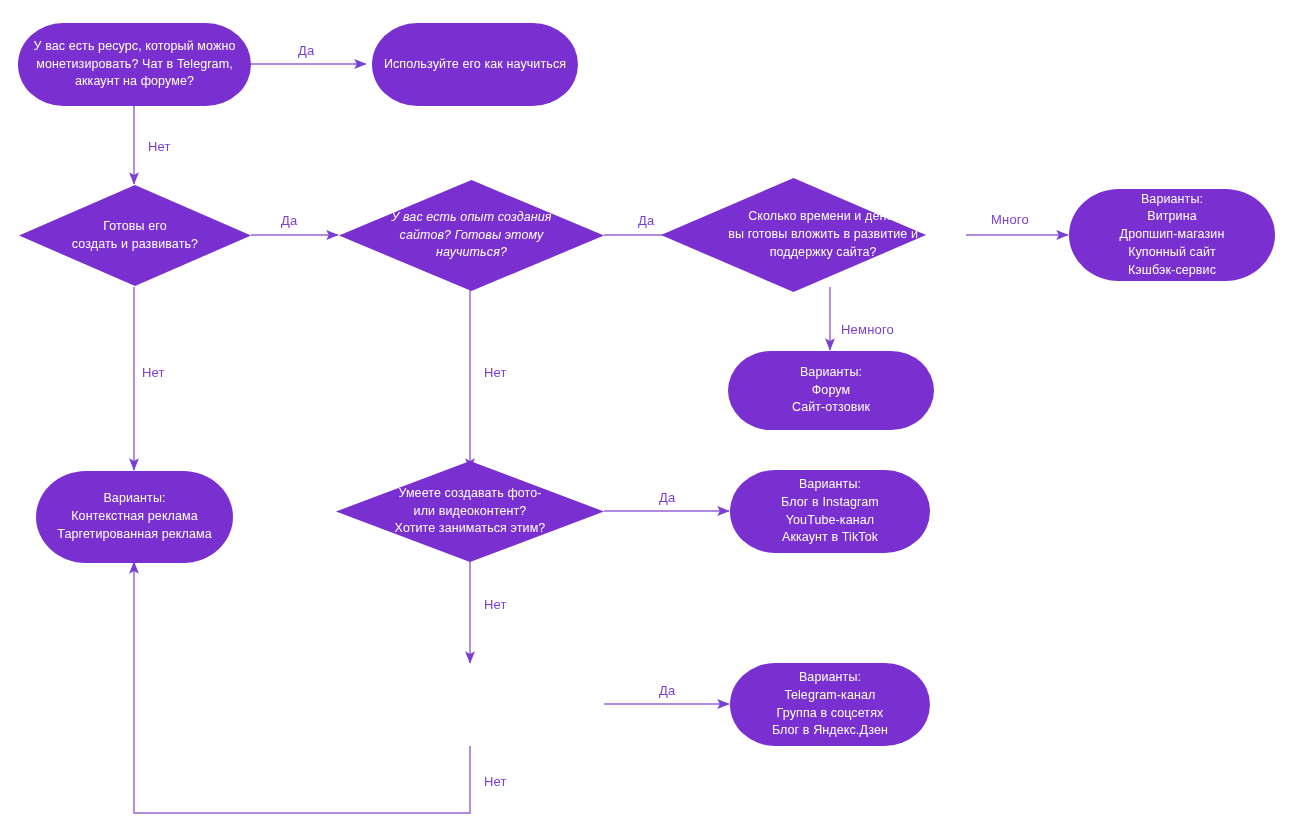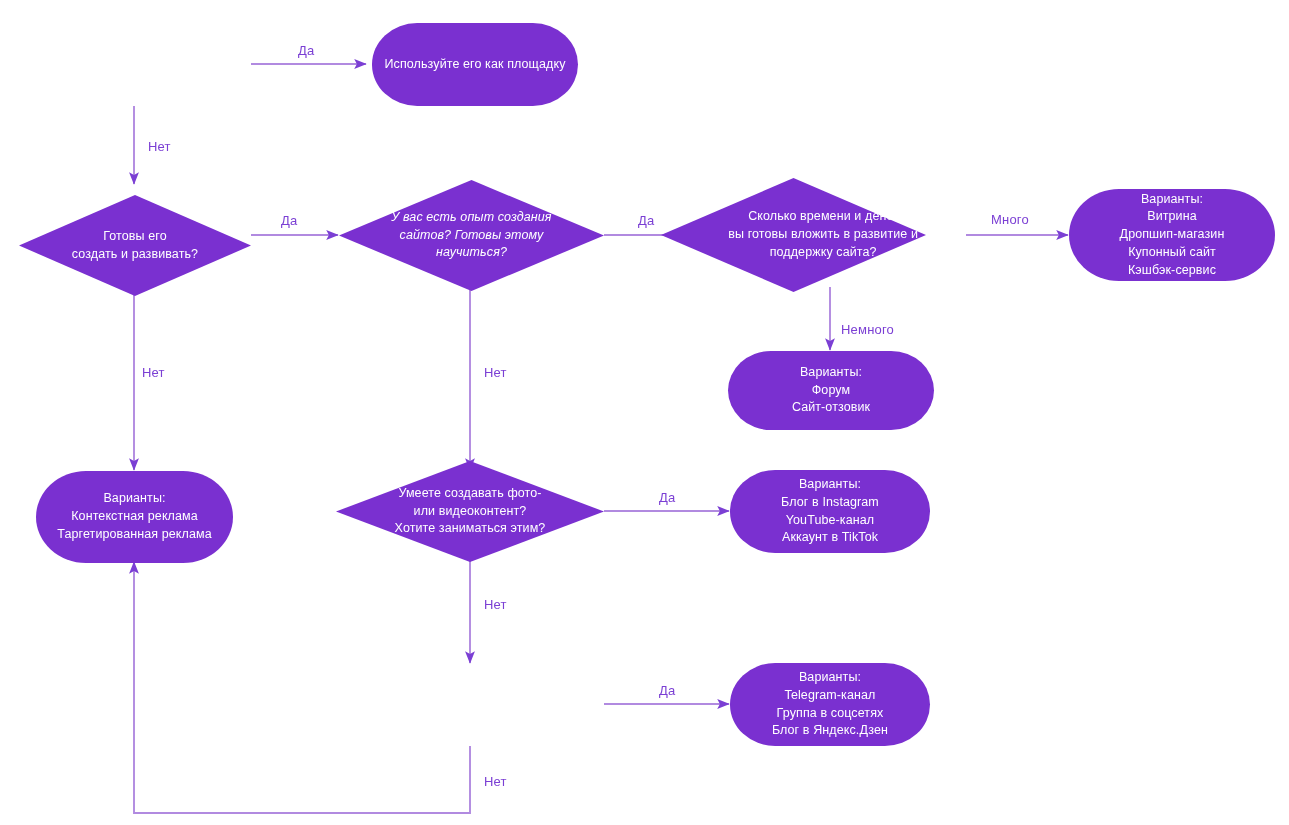"У вас есть ресурс, который" div.node { html: none -> <div> <span>У вас есть ресурс, который можно монетизировать? Чат в Telegram, аккаунт на форуме?</span> </div> }
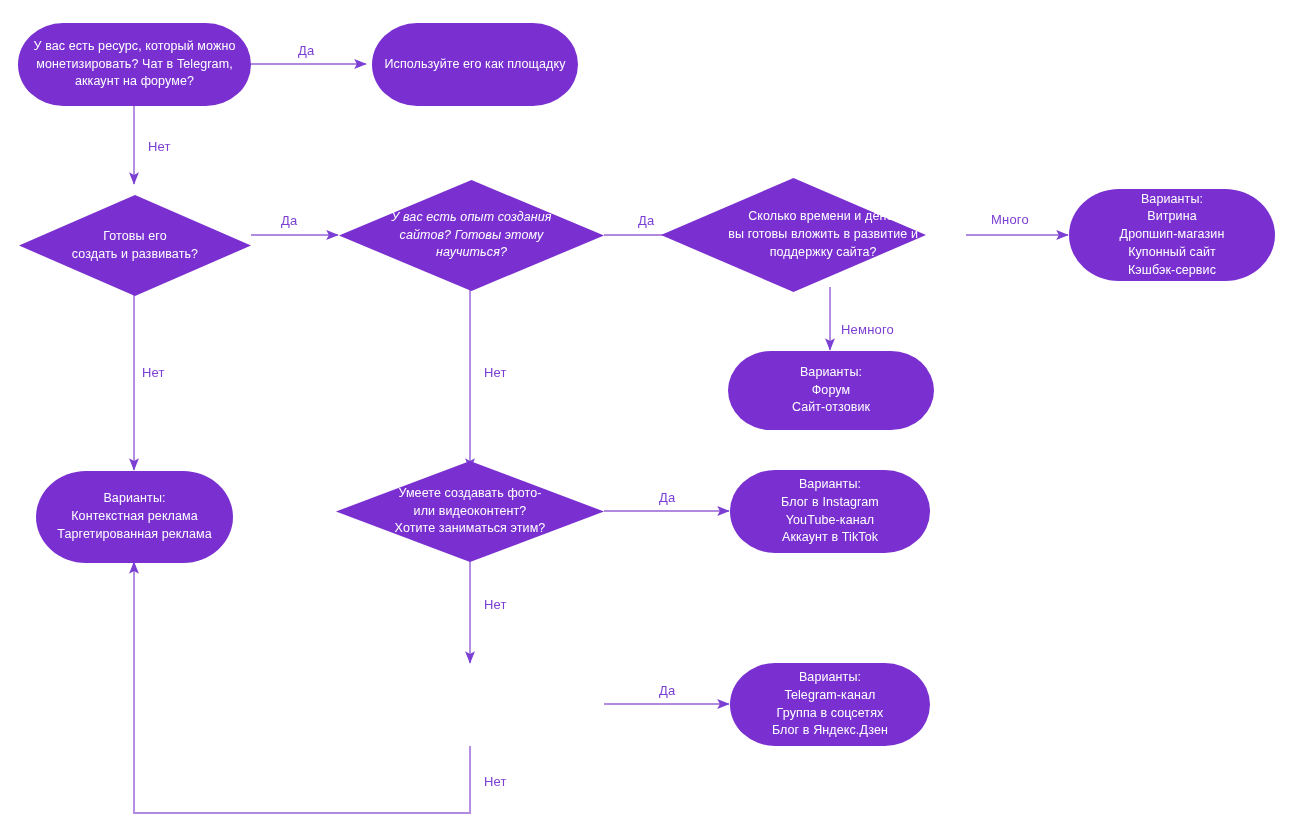"Используйте его как площадку" span.label { text: площадку -> научиться }
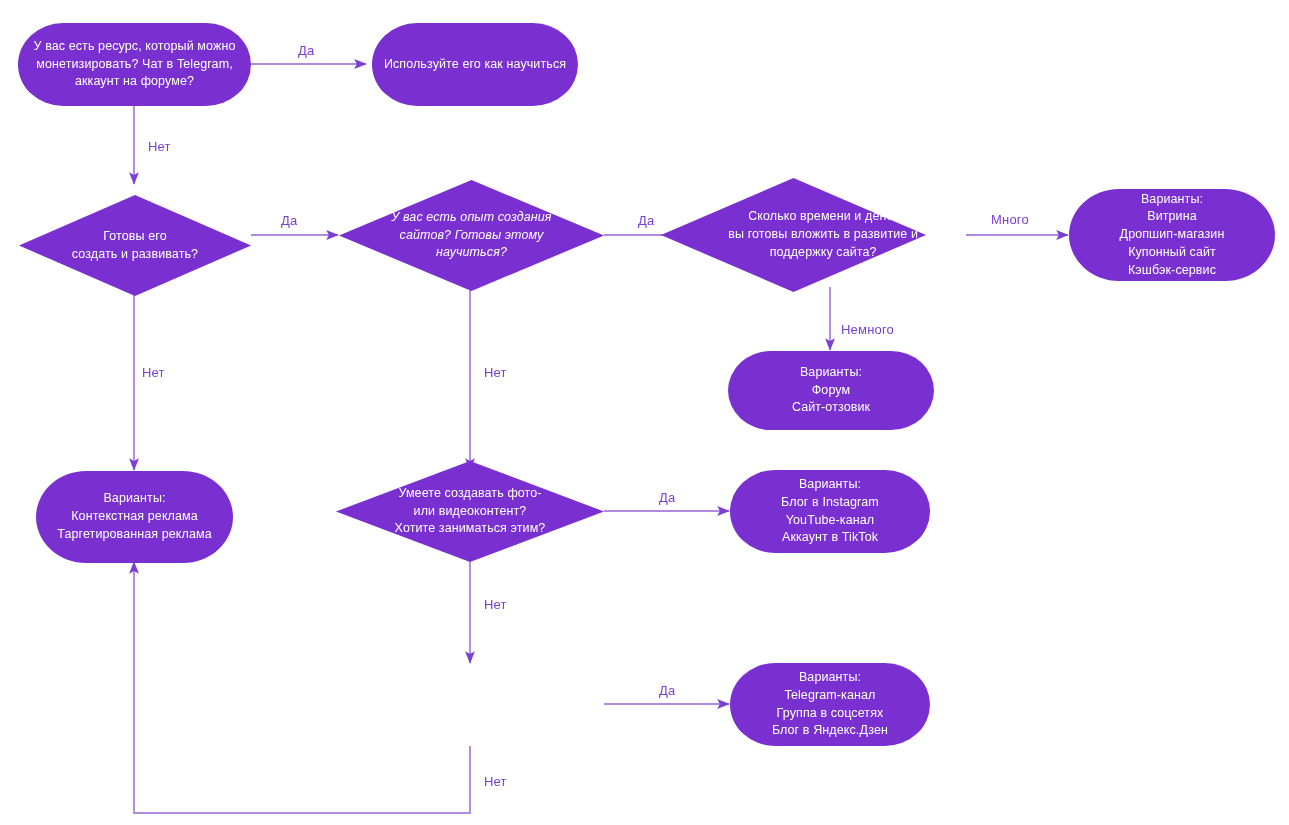"Готовы его" div.node { top: 195px -> 185px }
